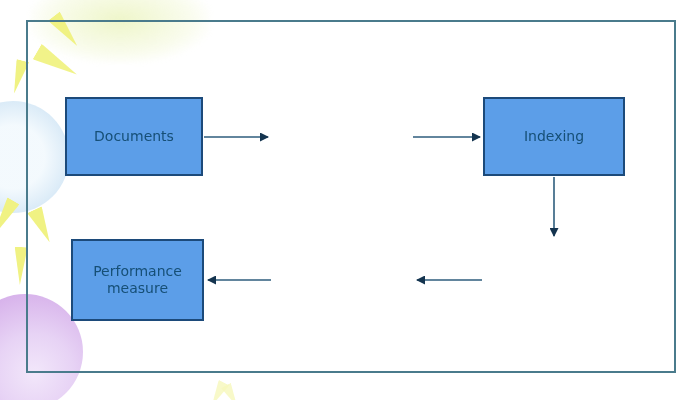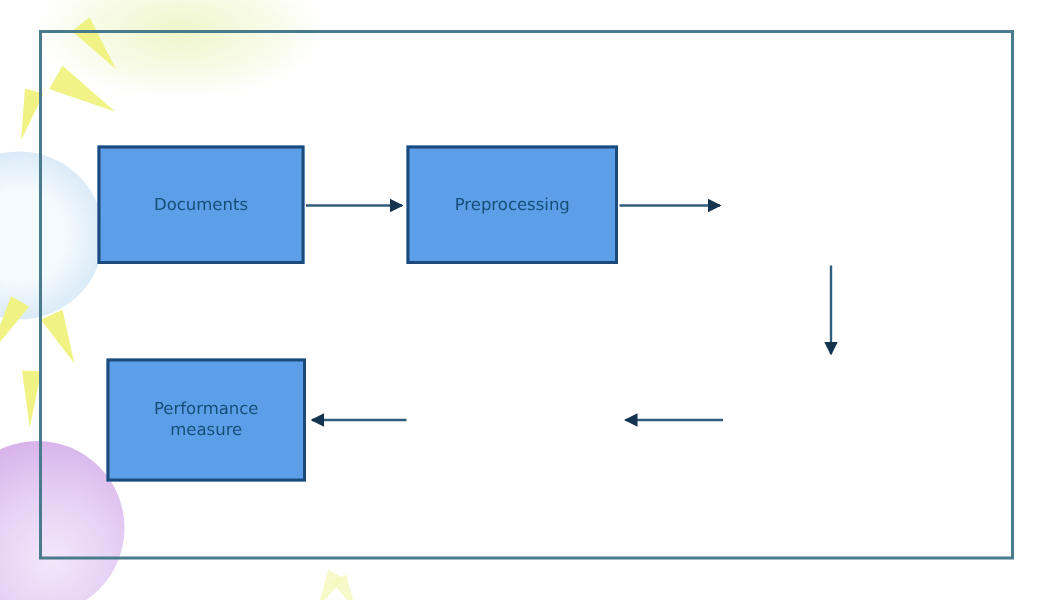"Documents" .node { font-size: 11px -> 14px }
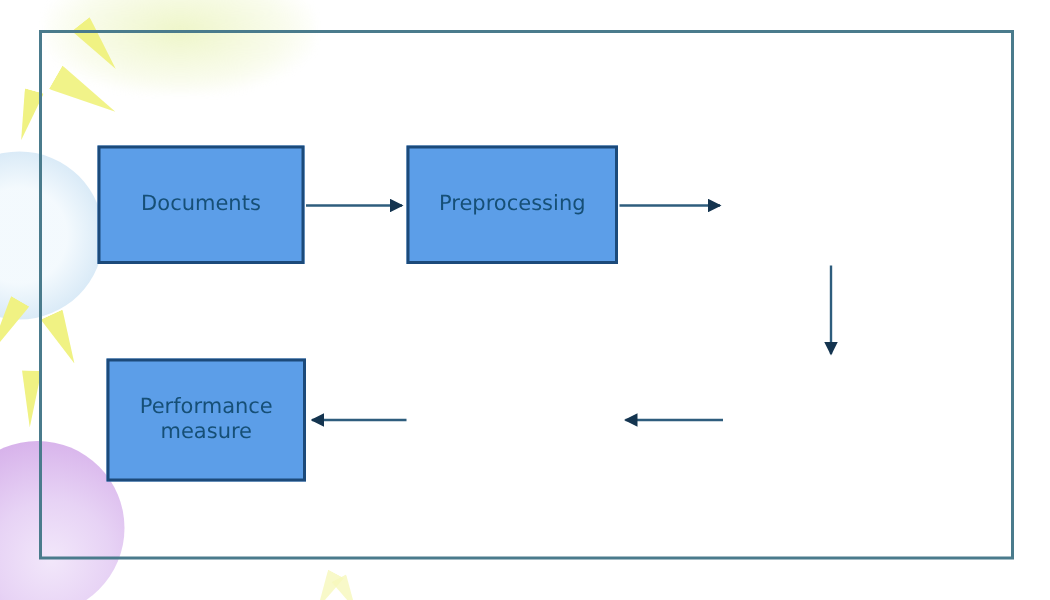"Preprocessing" div.node { html: <div> <span>Preprocessing</span> </div> -> none }
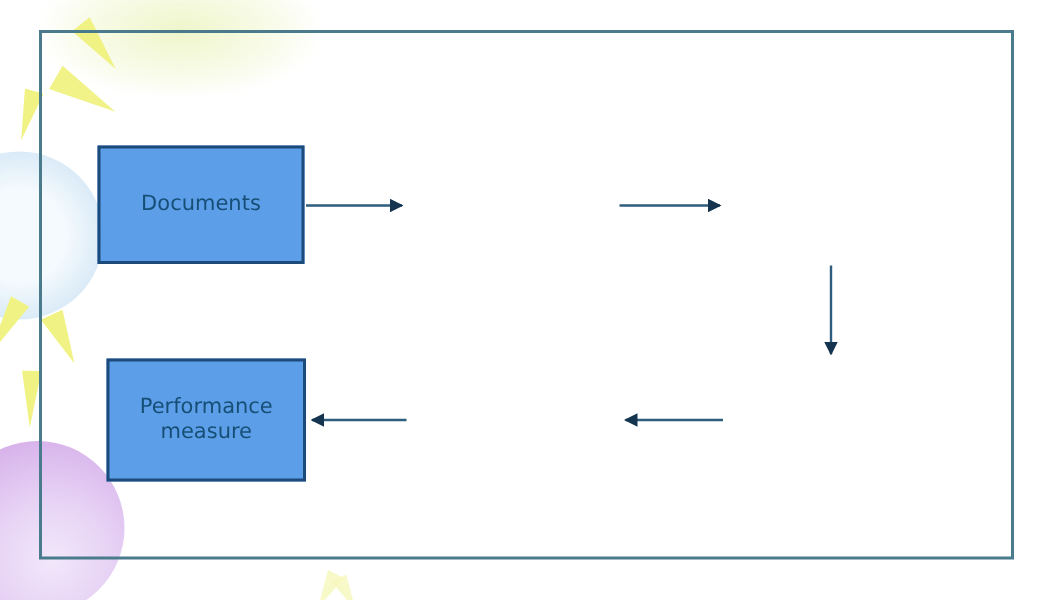"Indexing" div.node { html: none -> <div> <span>Indexing</span> </div> }
